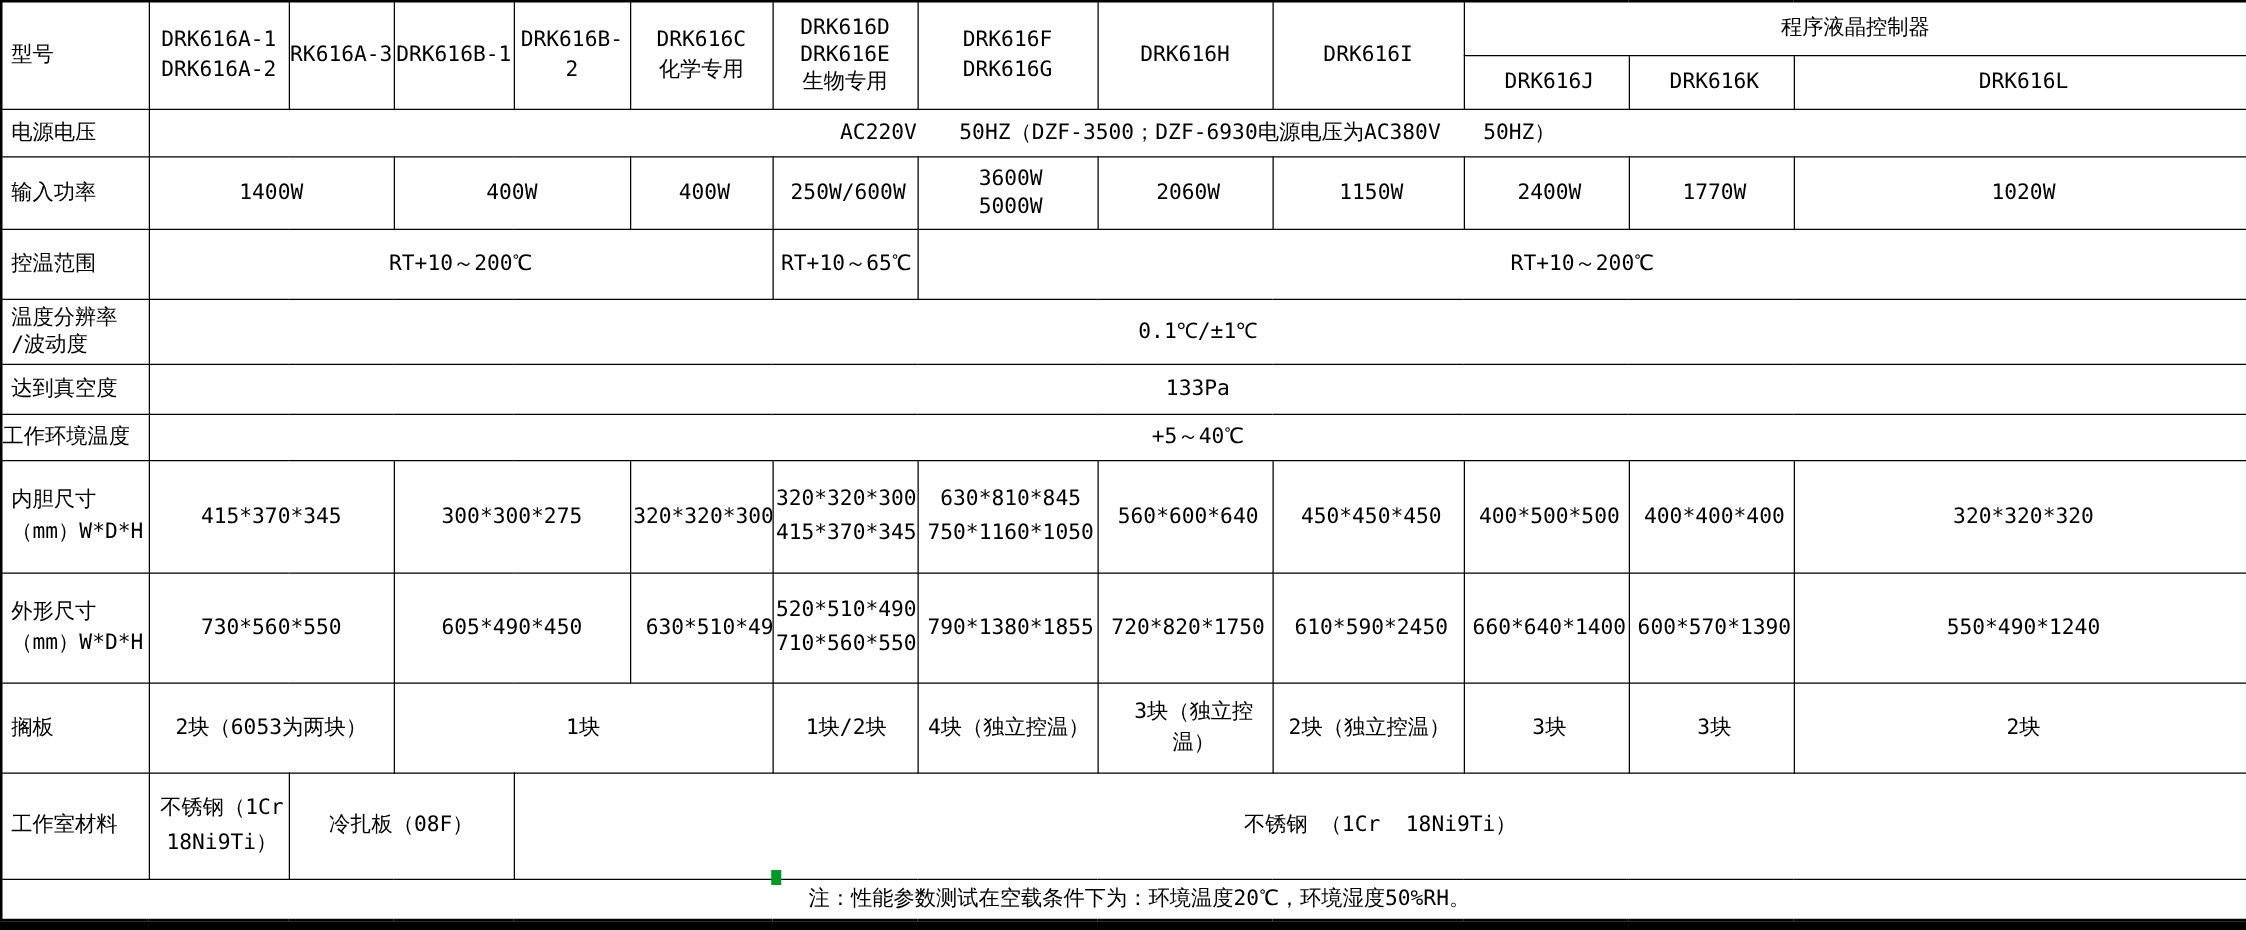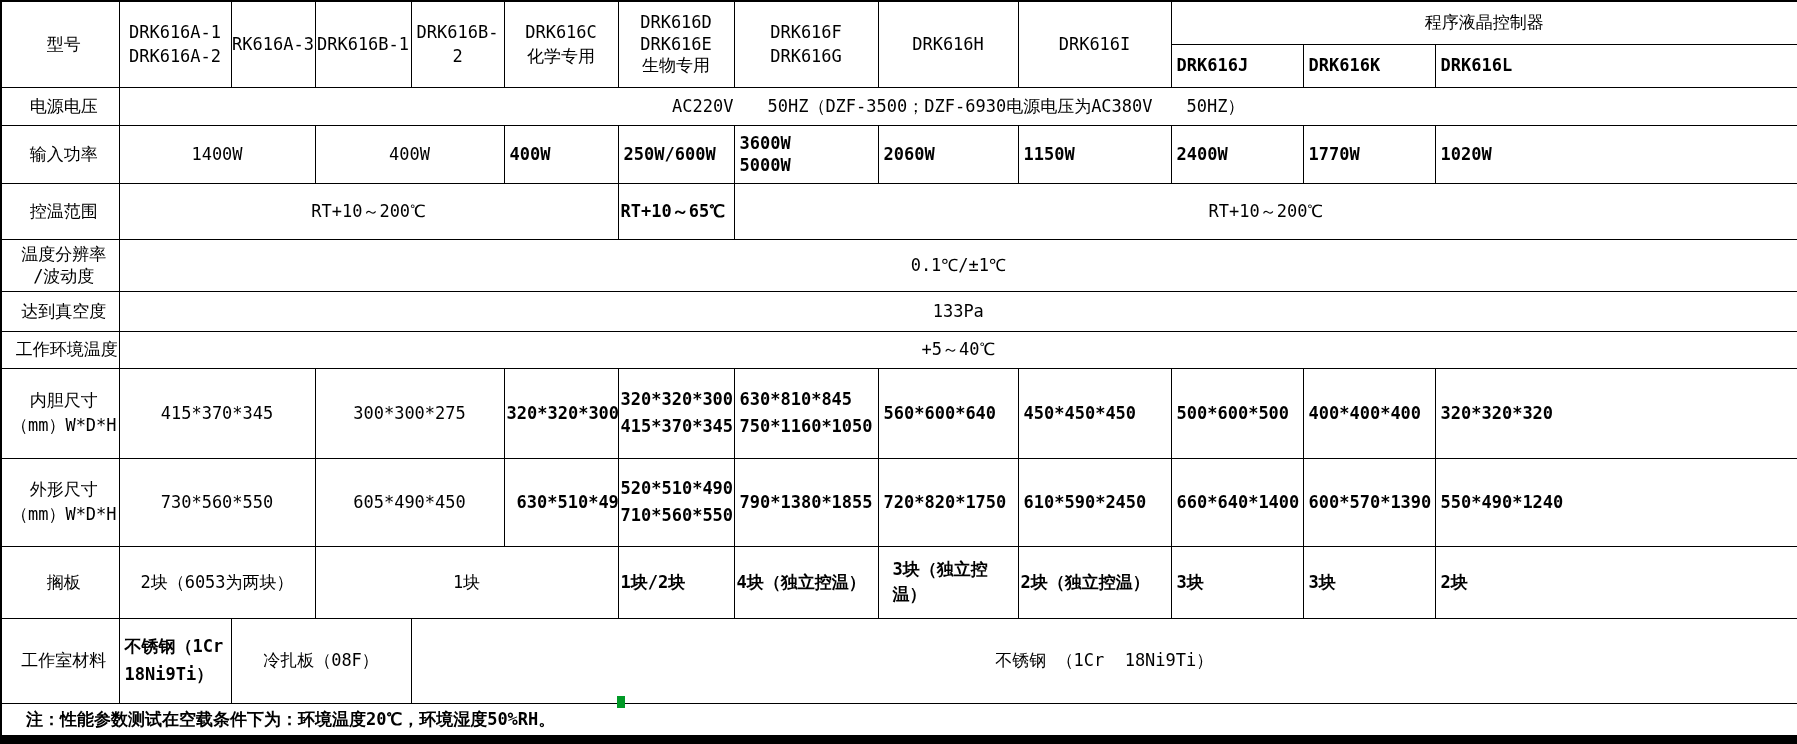"型号" td.lbl { text-align: center -> left }
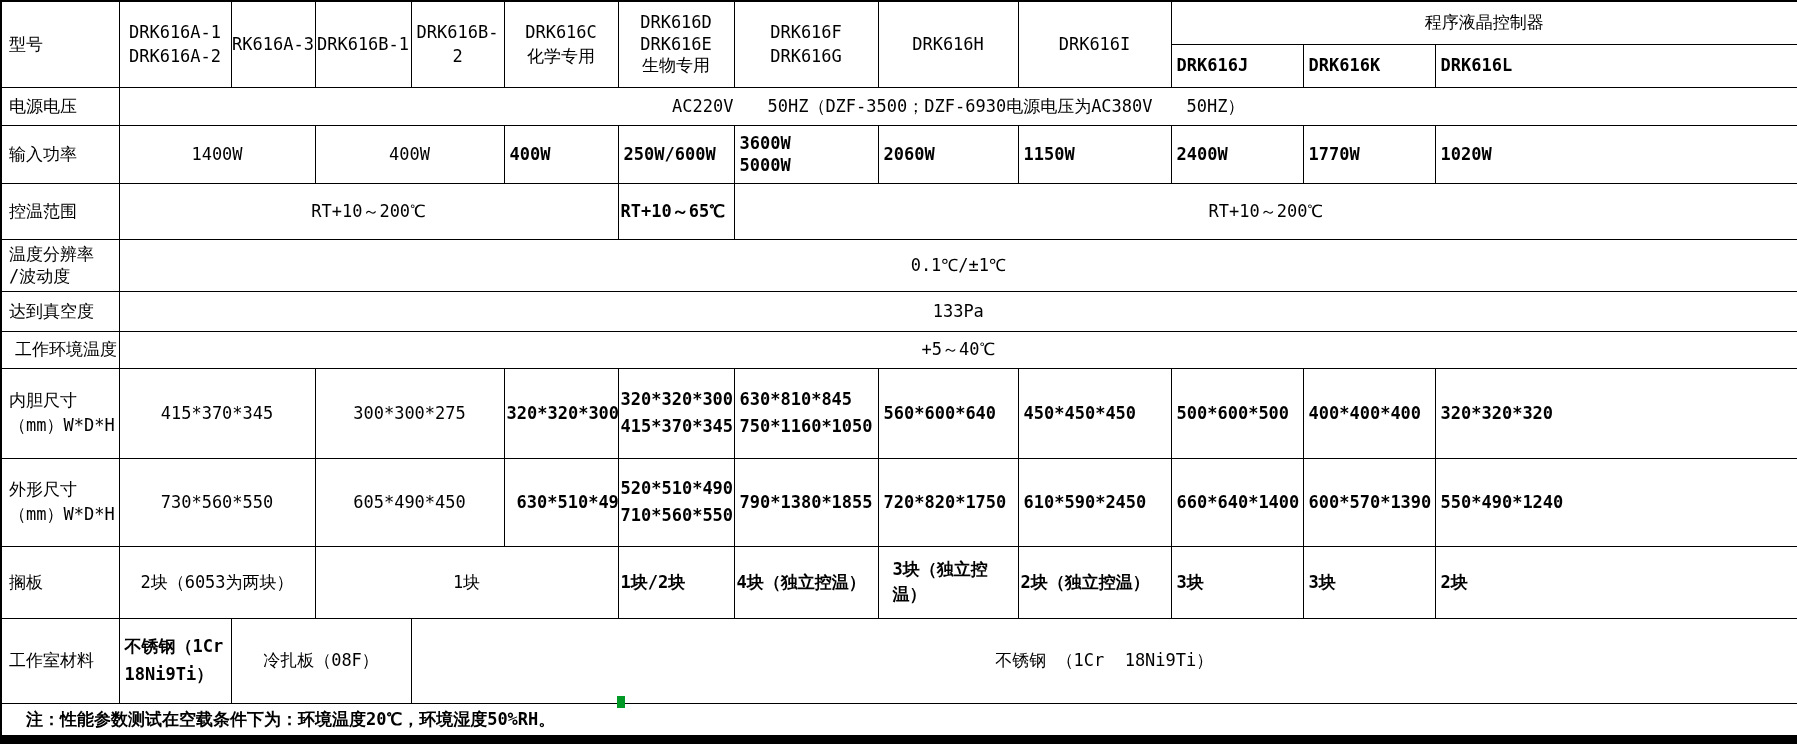"DRK616J" td.l { font-weight: bold -> none; text-align: left -> center }
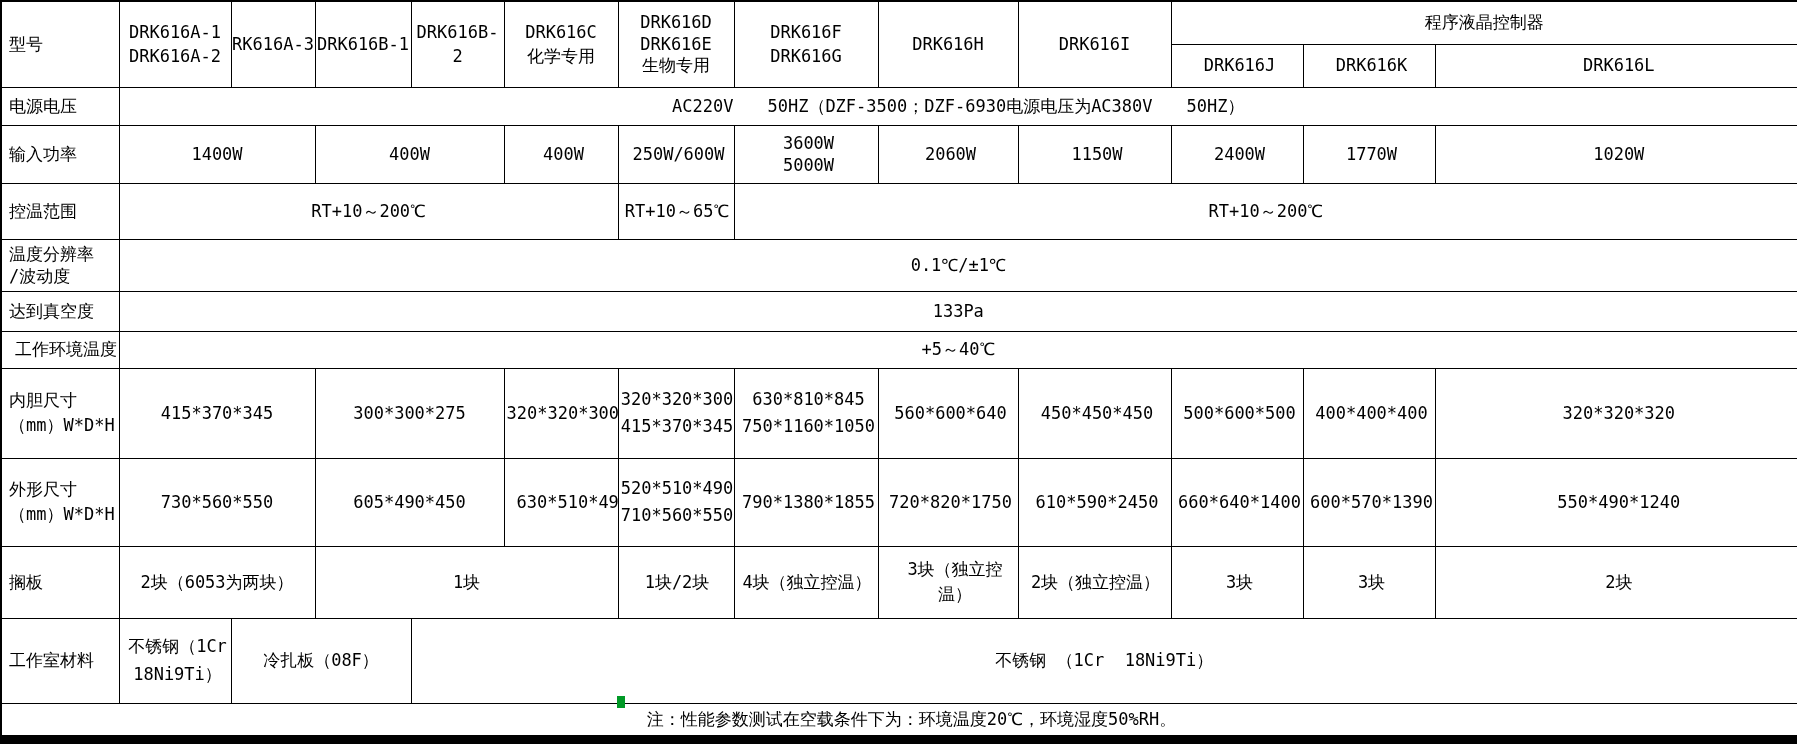"工作环境温度" td.lbl { padding-left: 13px -> 0 }
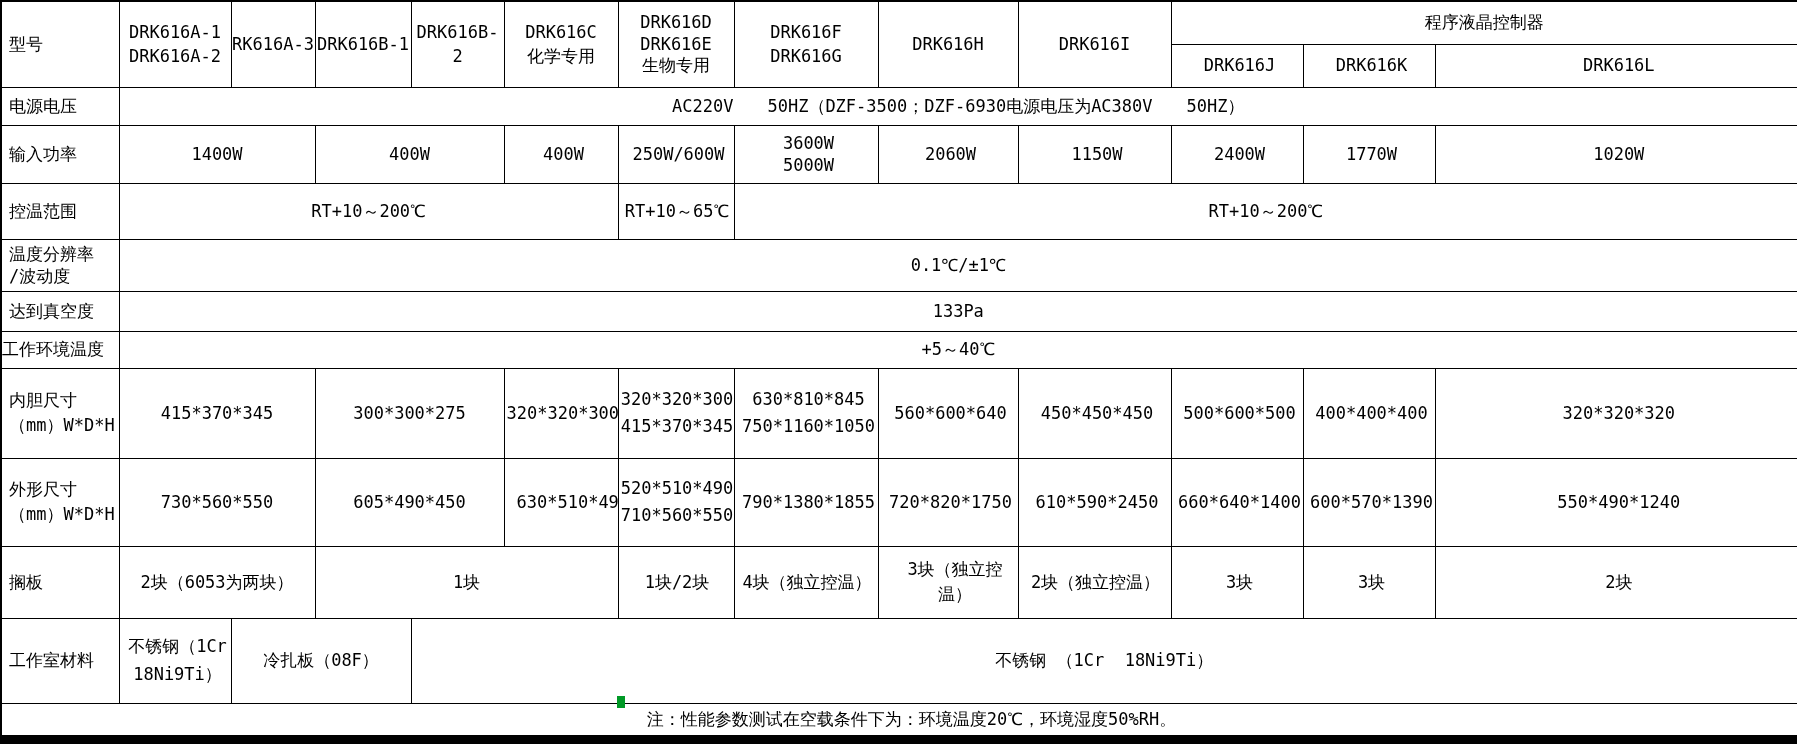"500*600*500" td.l { text: 500*600 -> 400*500 }
